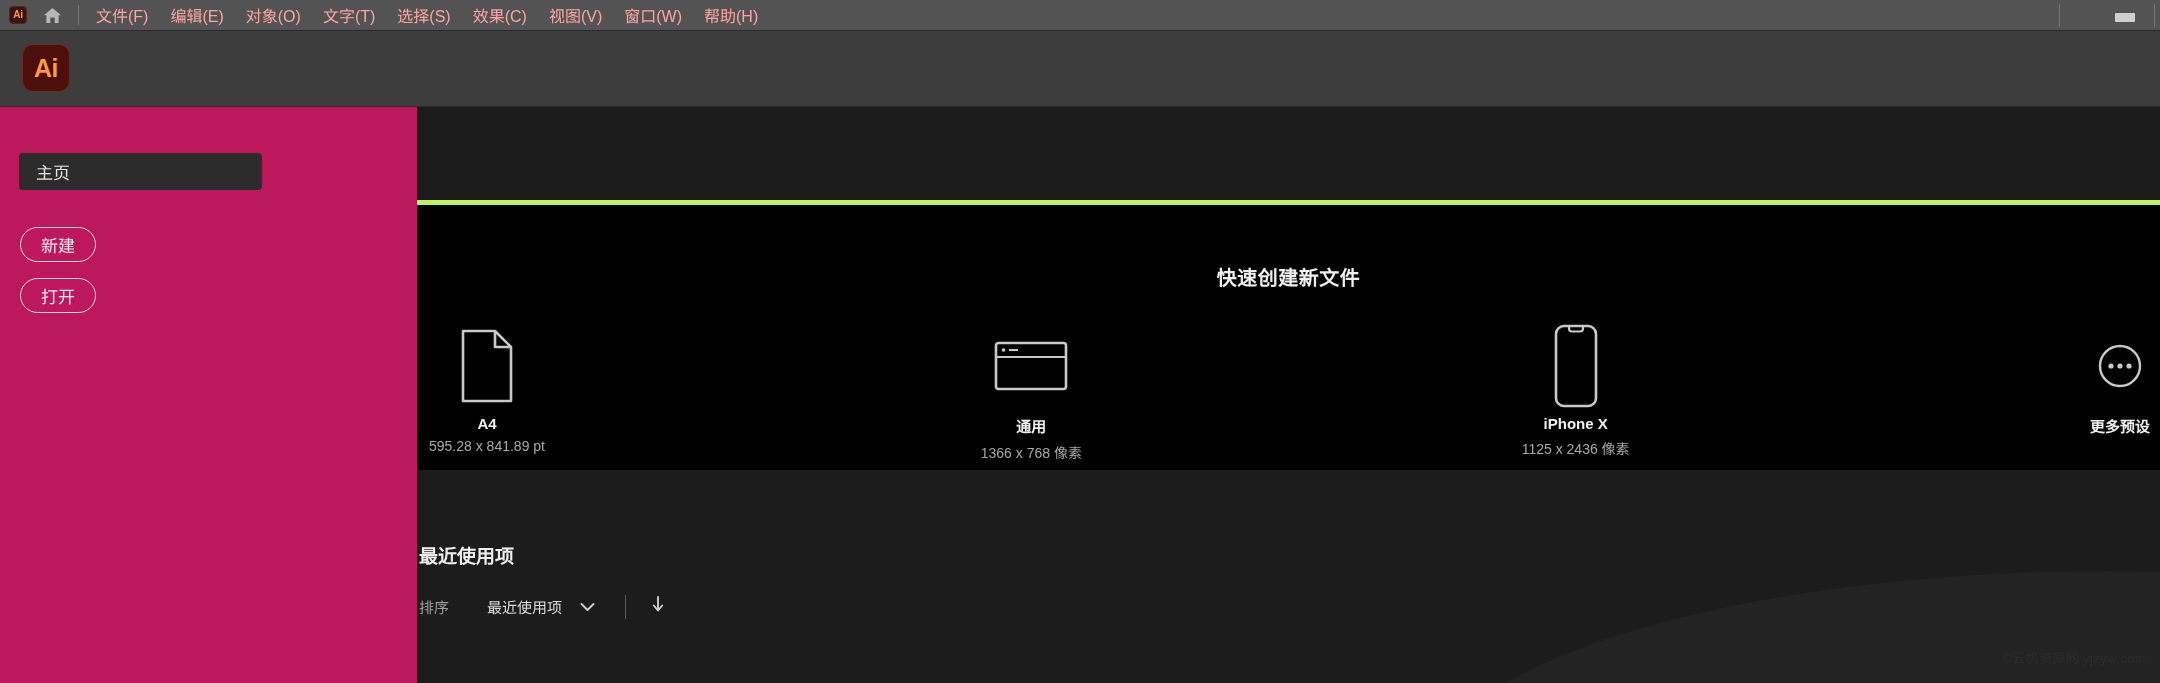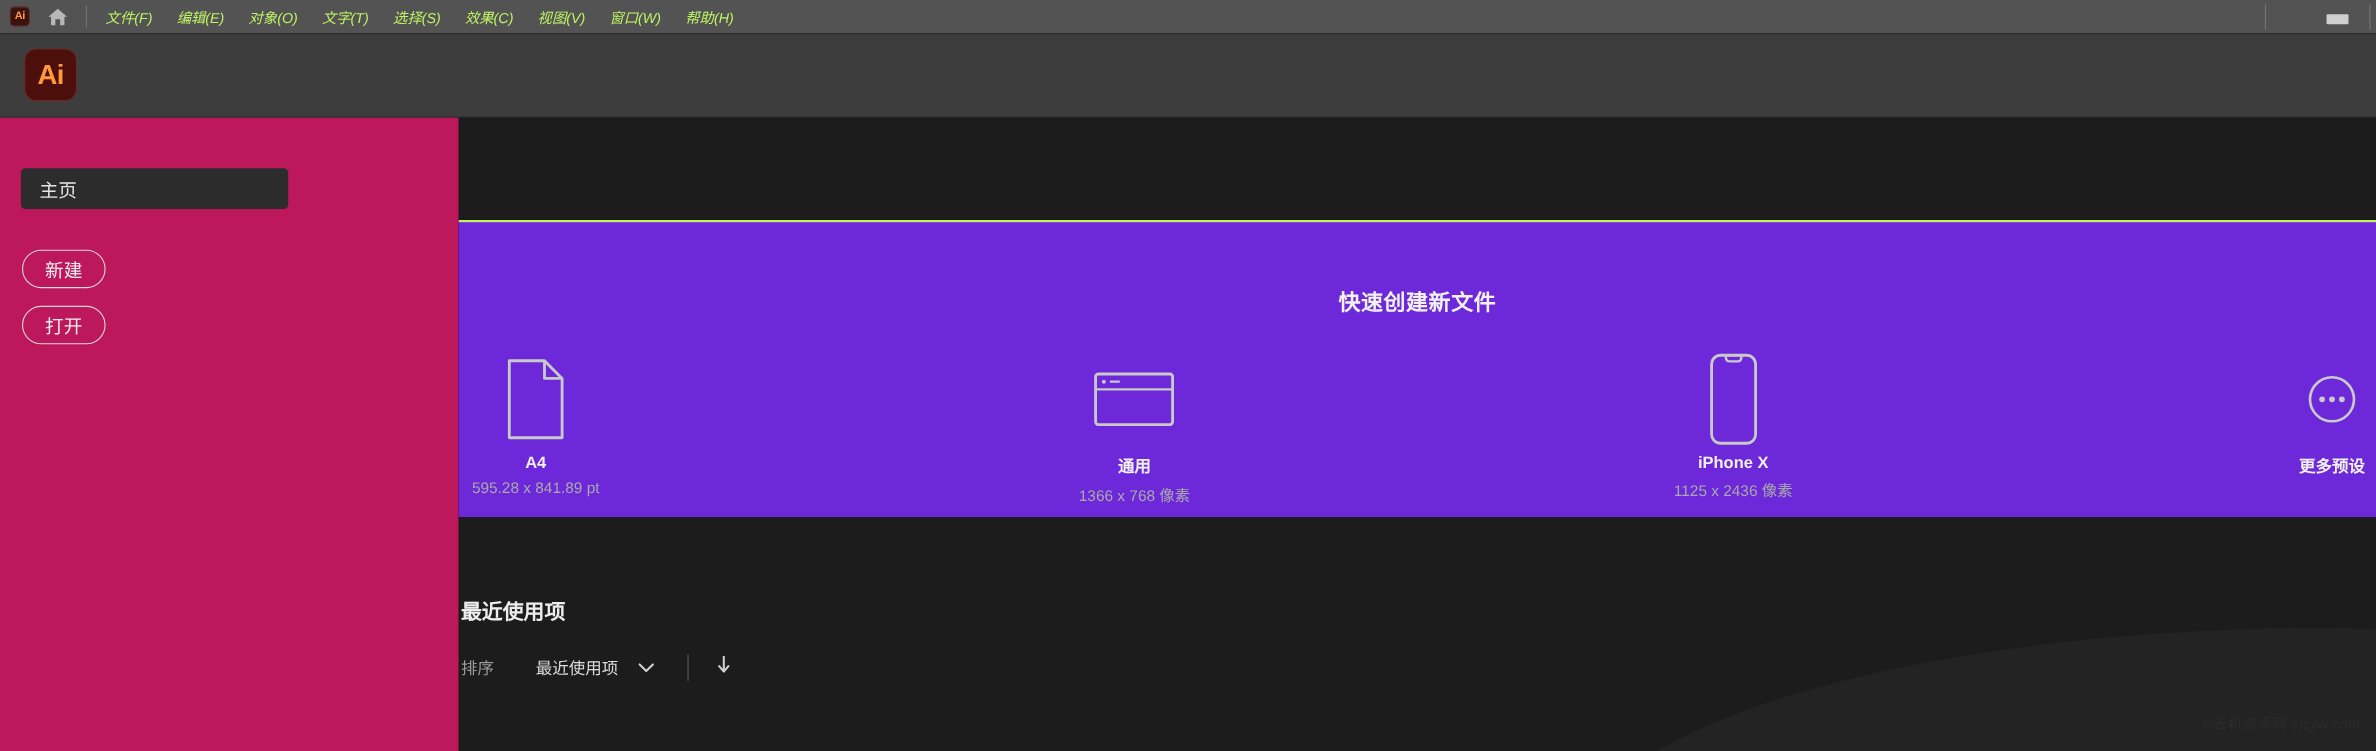"文件(F)" .menu-item { color: #bef264 -> #fca5a5; font-size: 13px -> 16px; font-style: italic -> none }
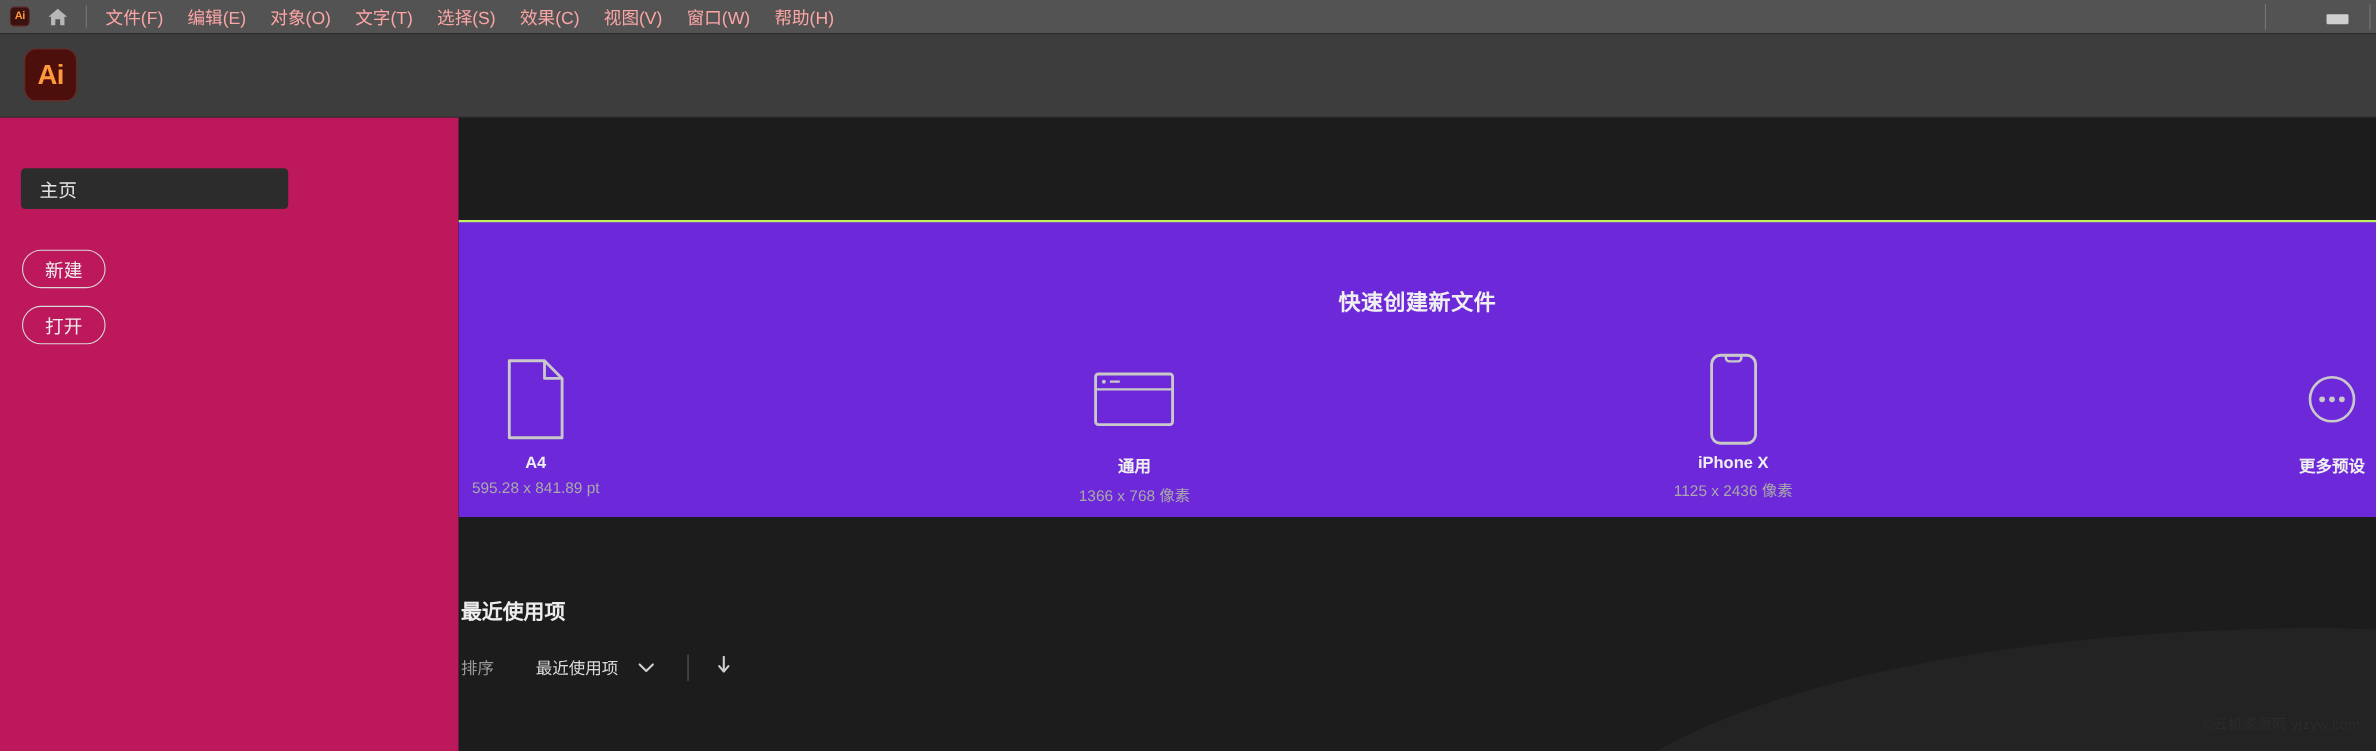"快速创建新文件" .quick-panel { background: #6d28d9 -> #000000; border-top: 2px solid #bef264 -> 5px solid #bef264 }
